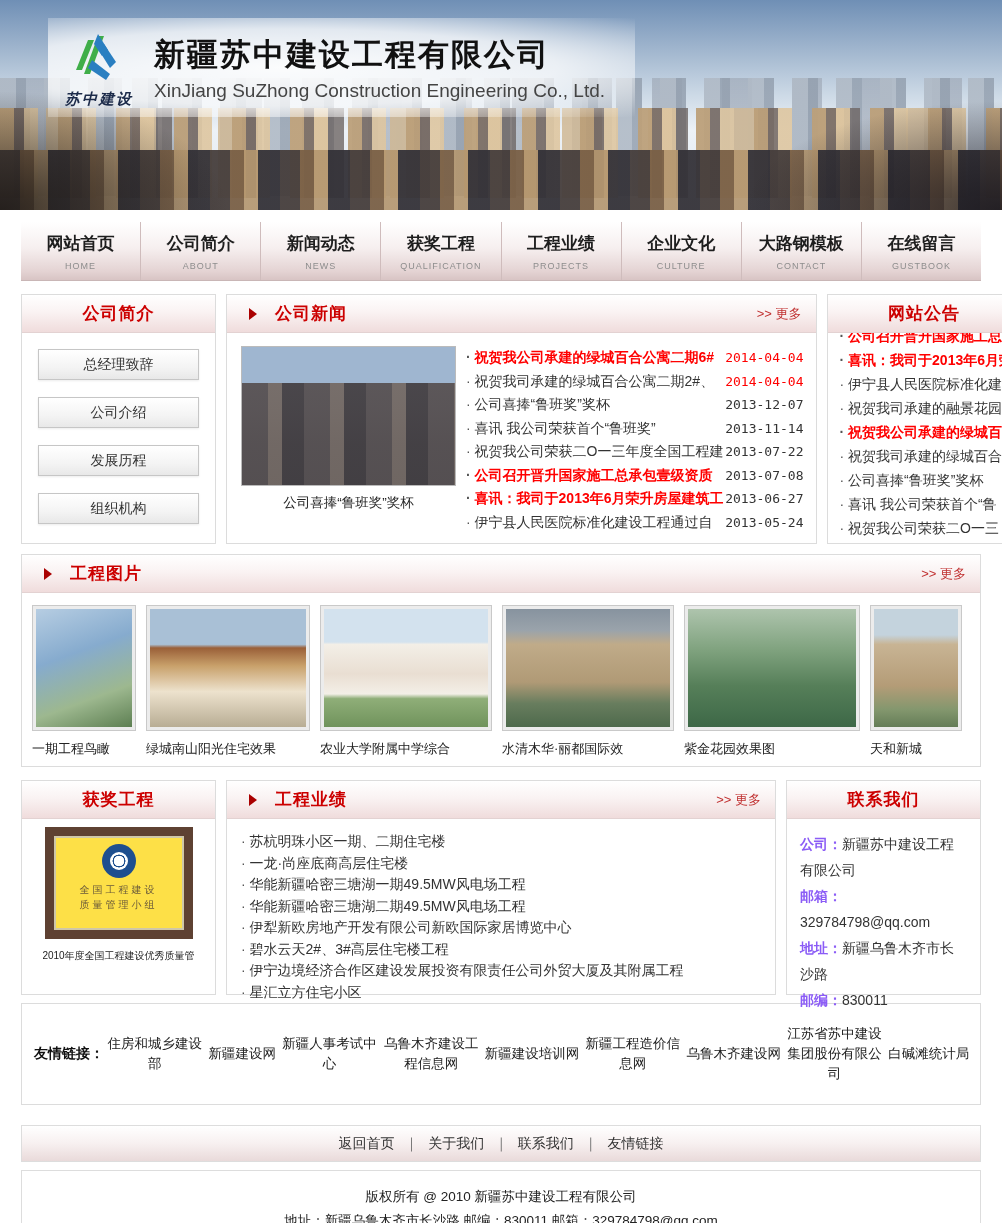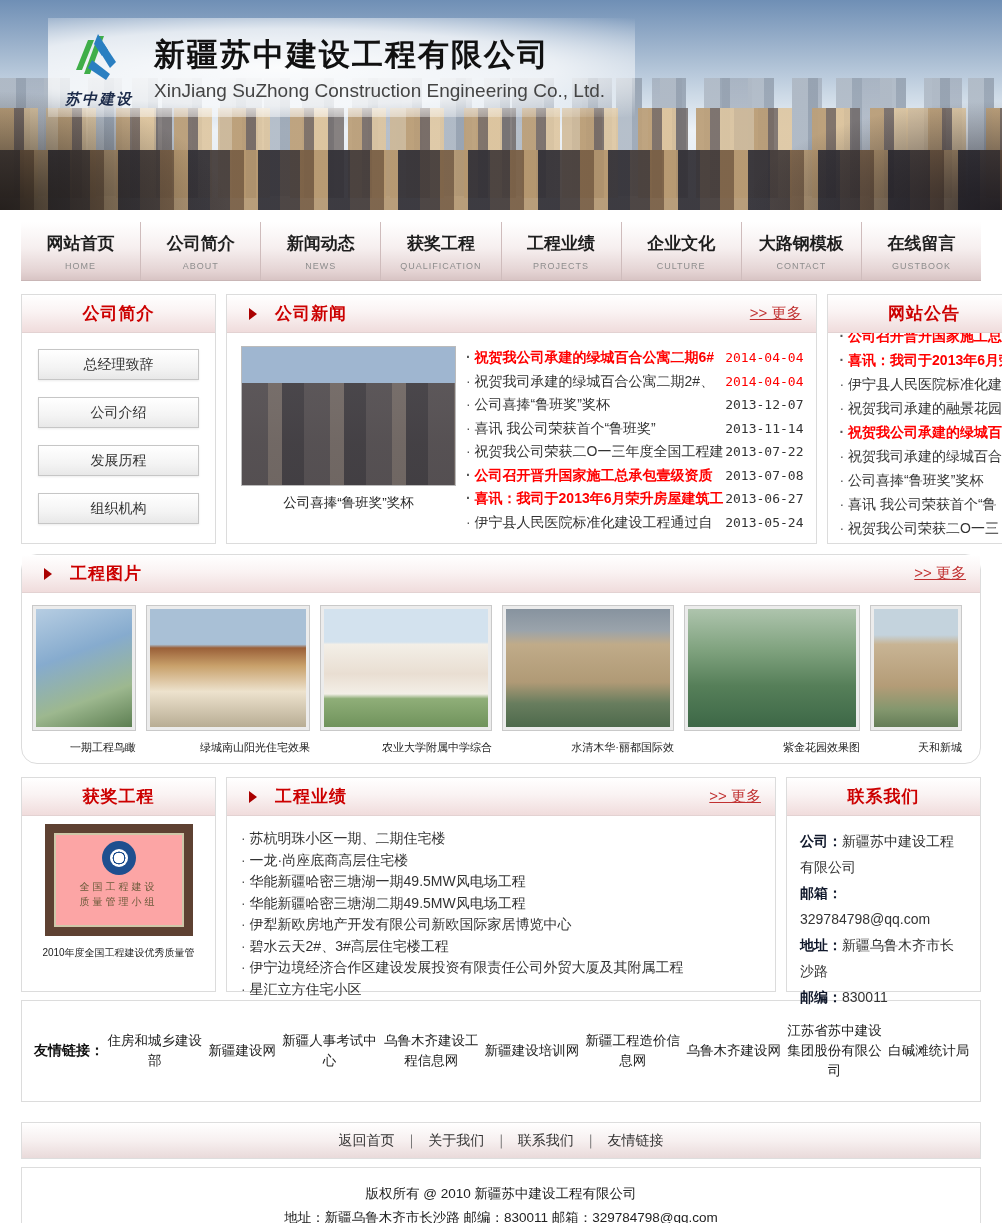">> 更多" .more-link { font-size: 15px -> 13px; text-decoration: underline -> none }
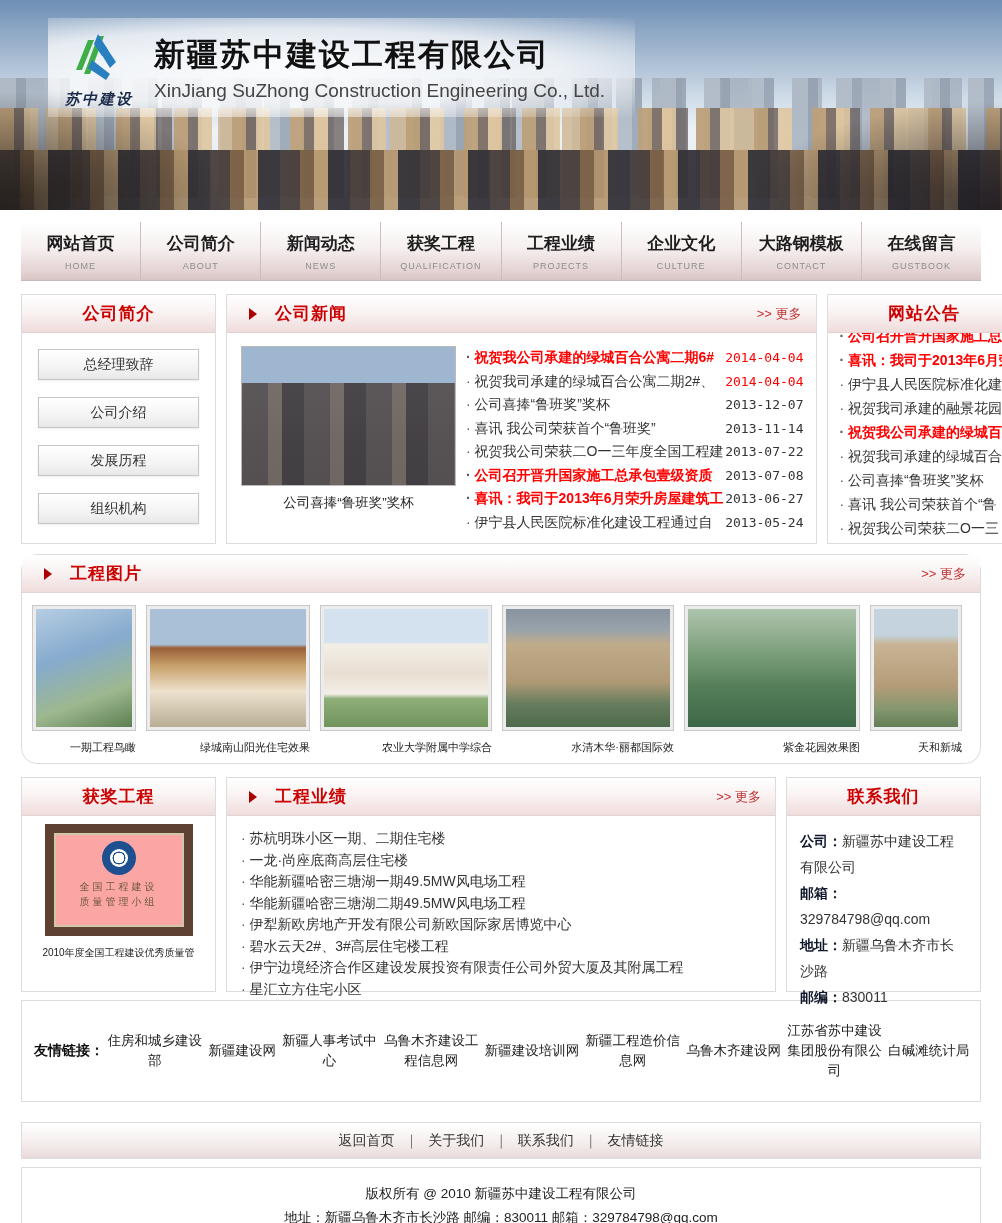"工程图片" .gallery { border-radius: 16px -> none }
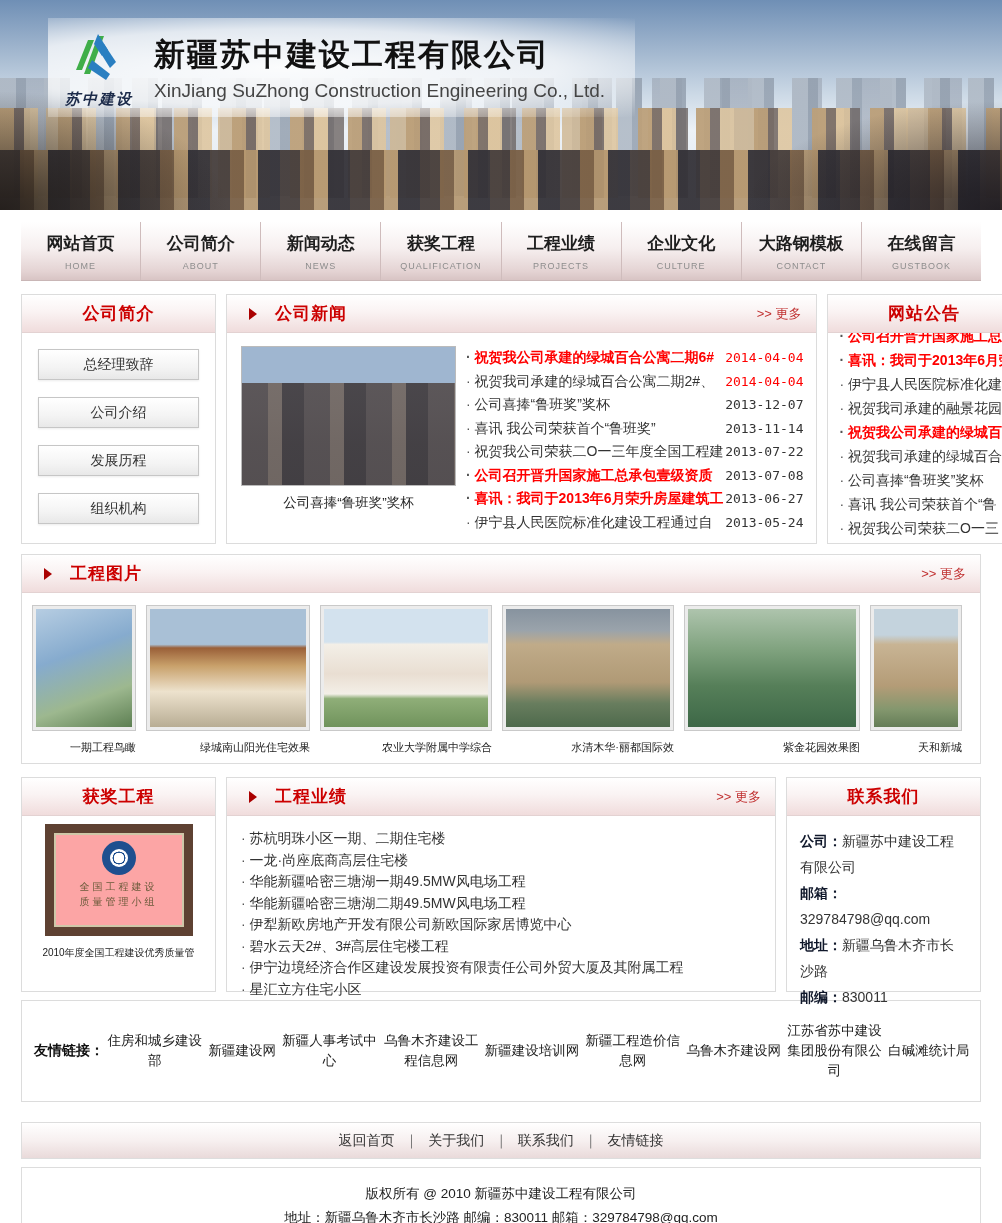"一期工程鸟瞰" .g-cap { font-size: 11px -> 13px; text-align: right -> left }
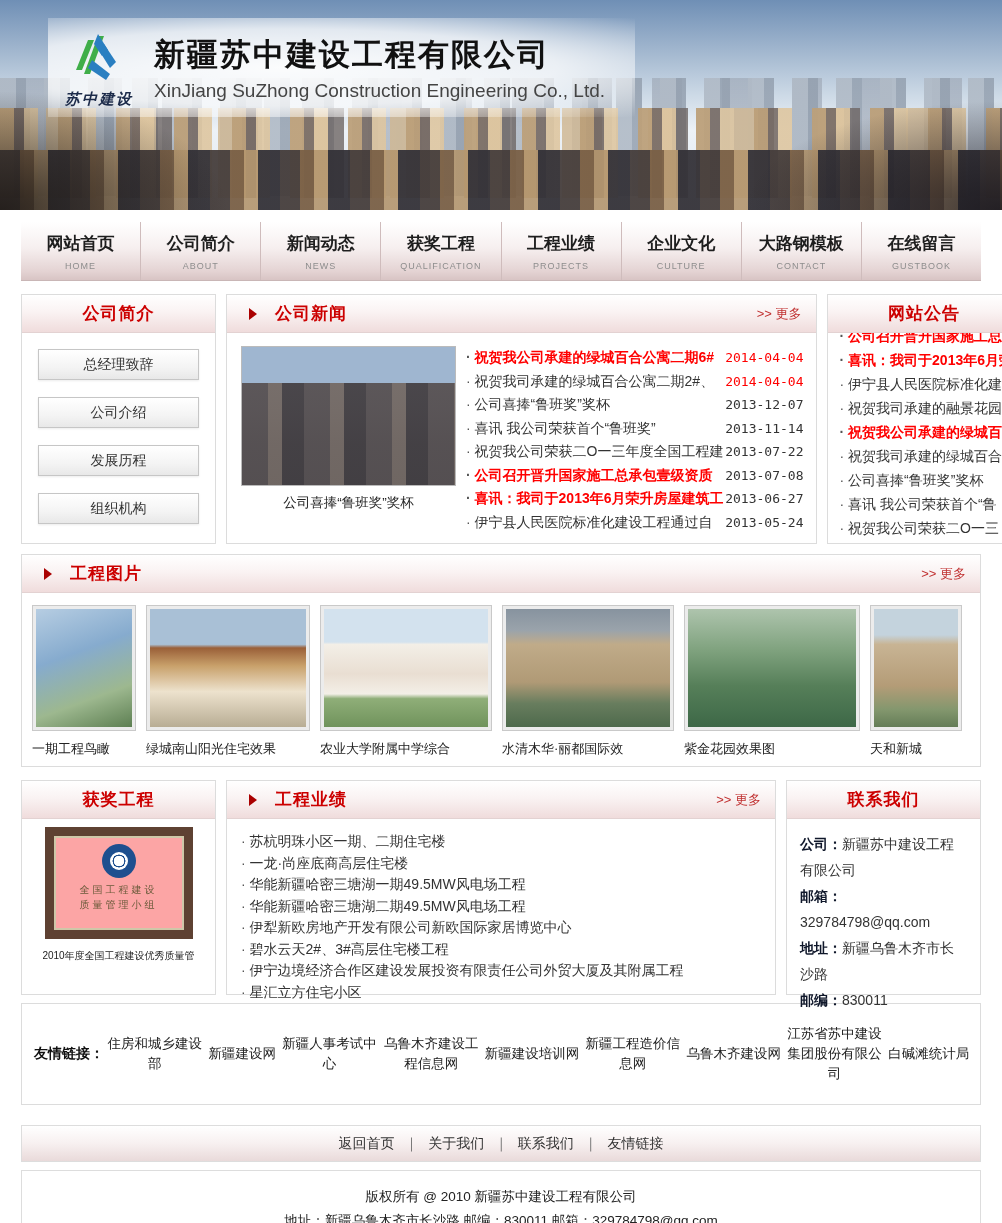"公司：" .contact-row .lab { color: #0f172a -> #8b5cf6 }
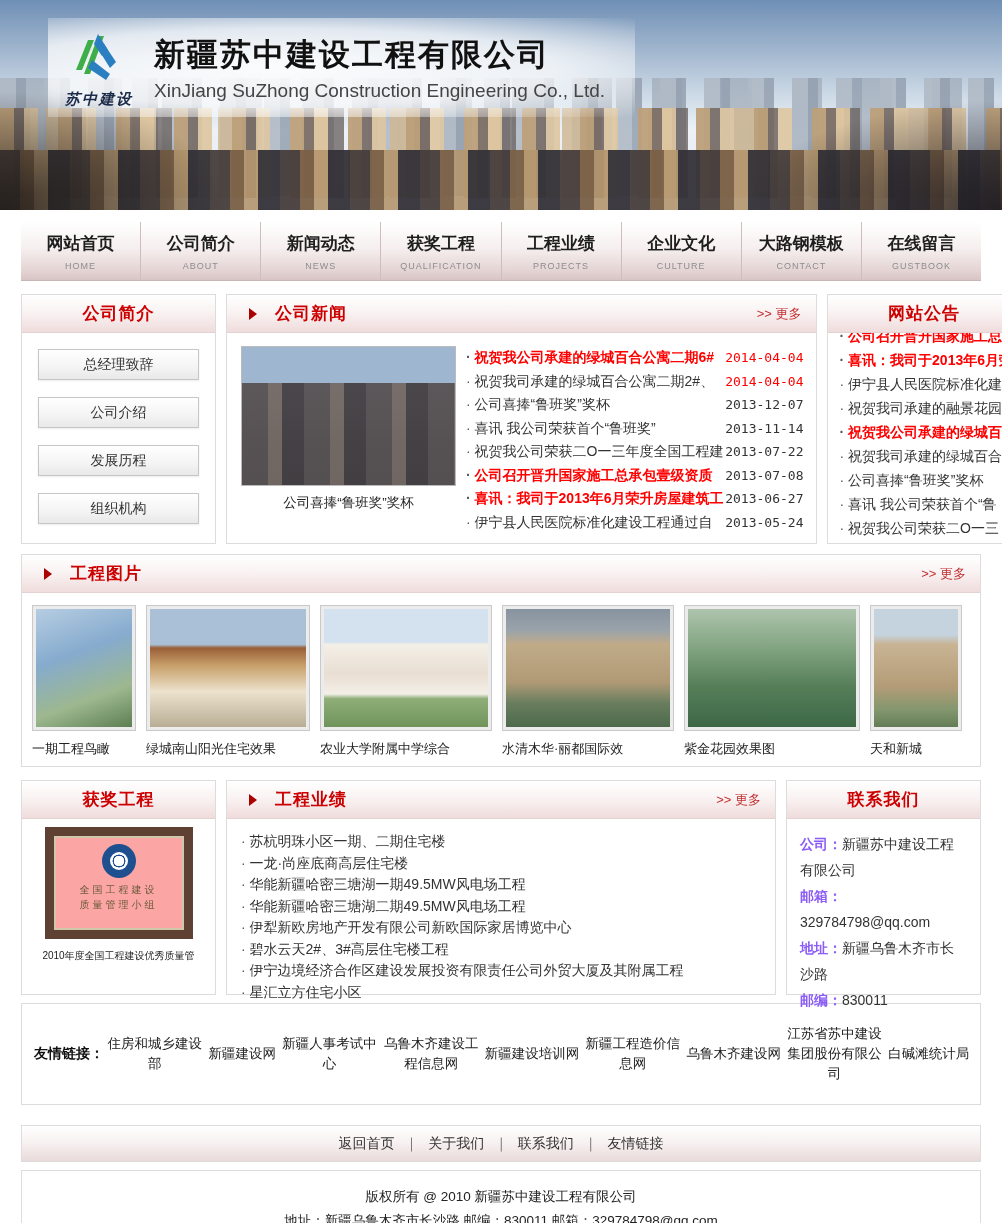"全国工程建设" .cert { background: #fca5a5 -> #fde047 }
